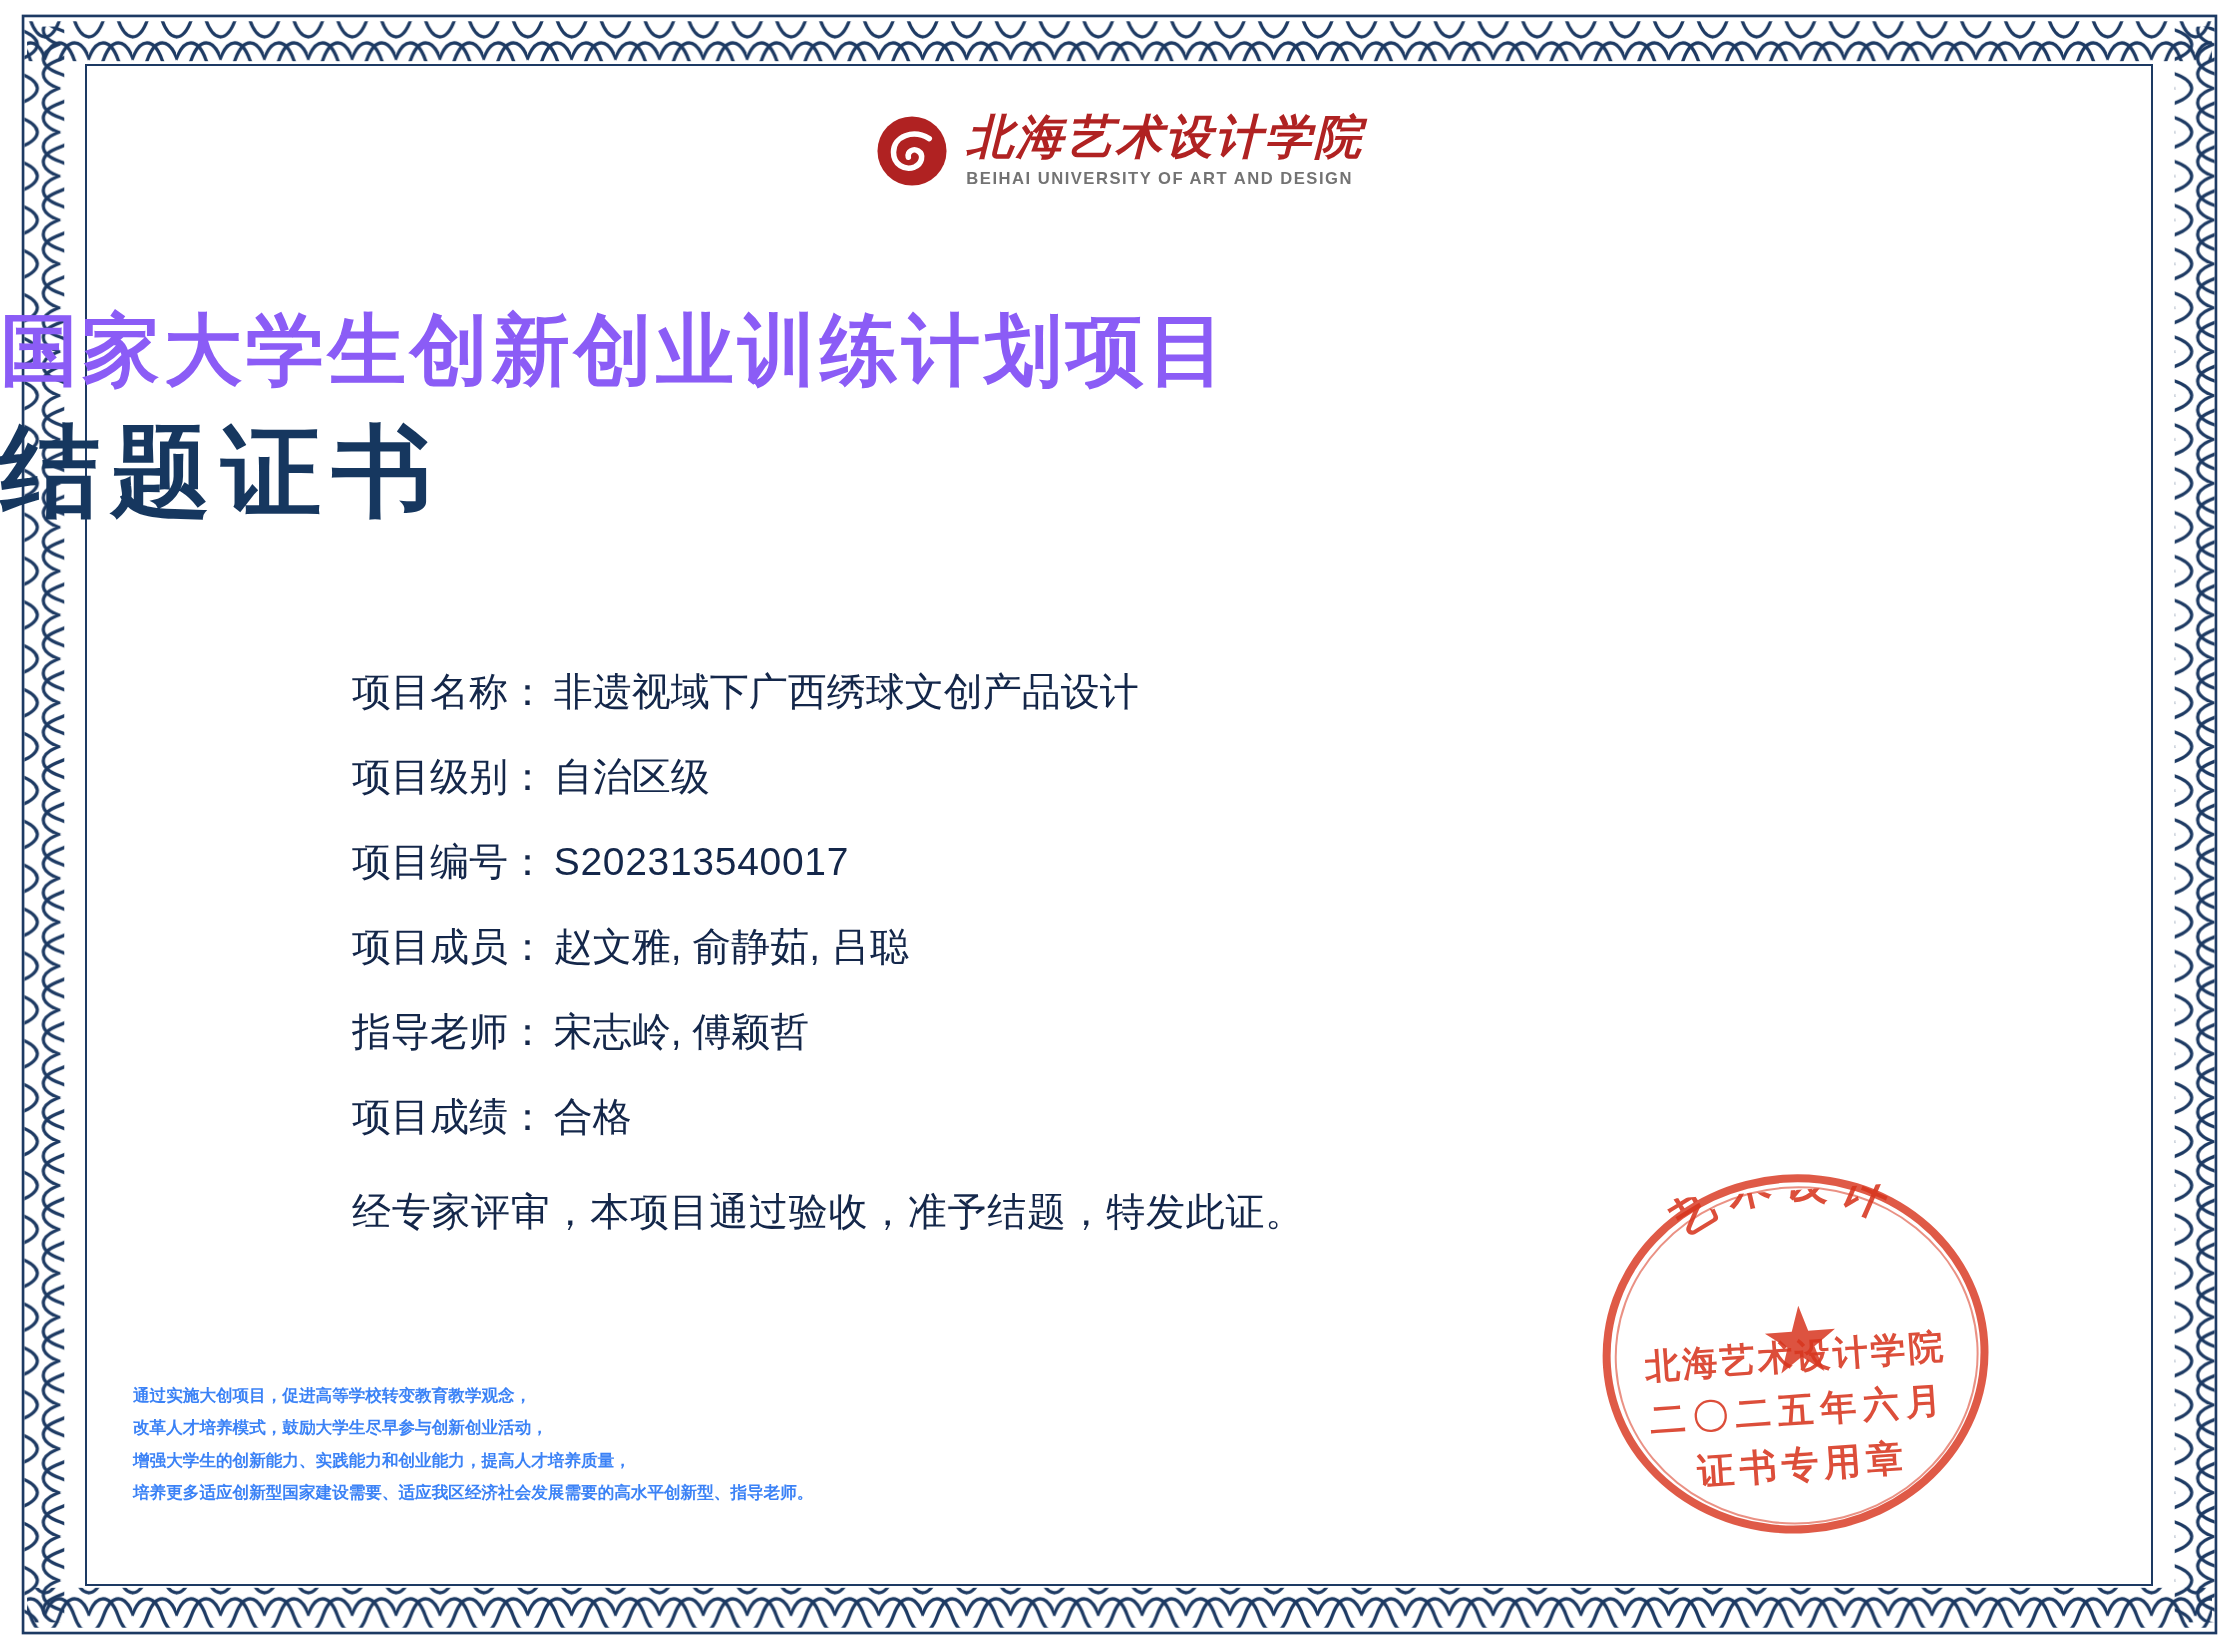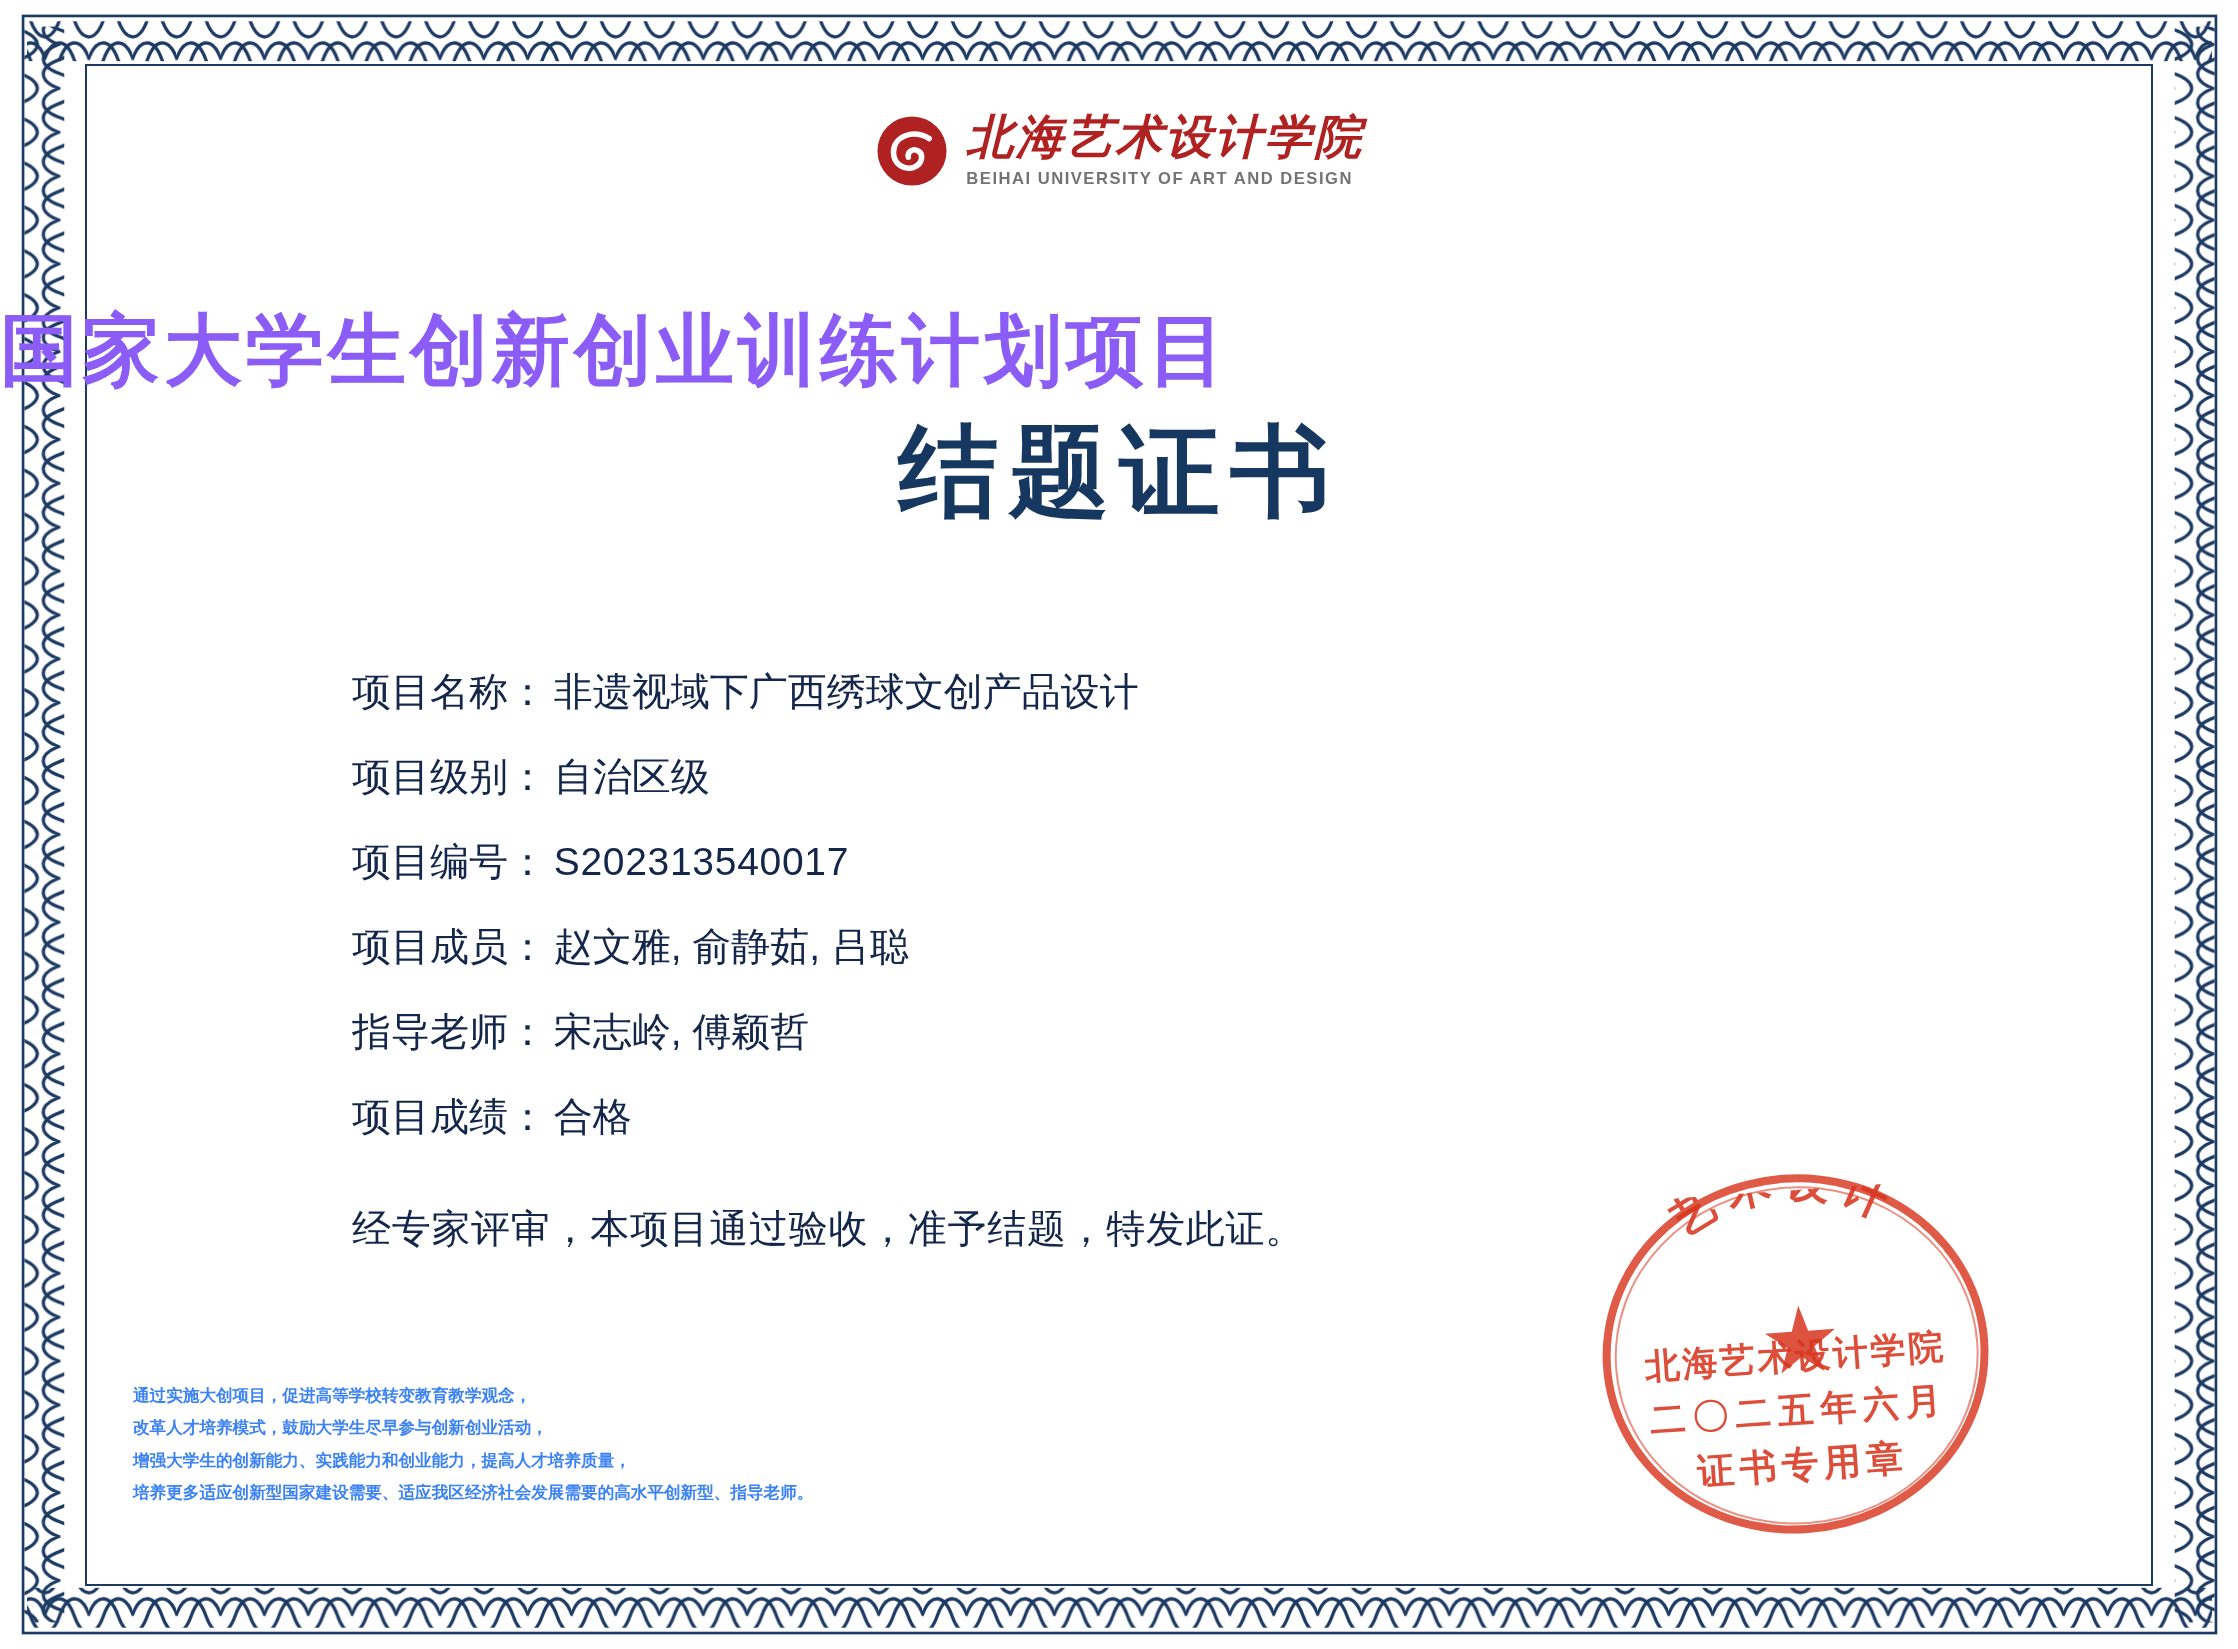"结题证书" .title-sub { text-align: center -> left }
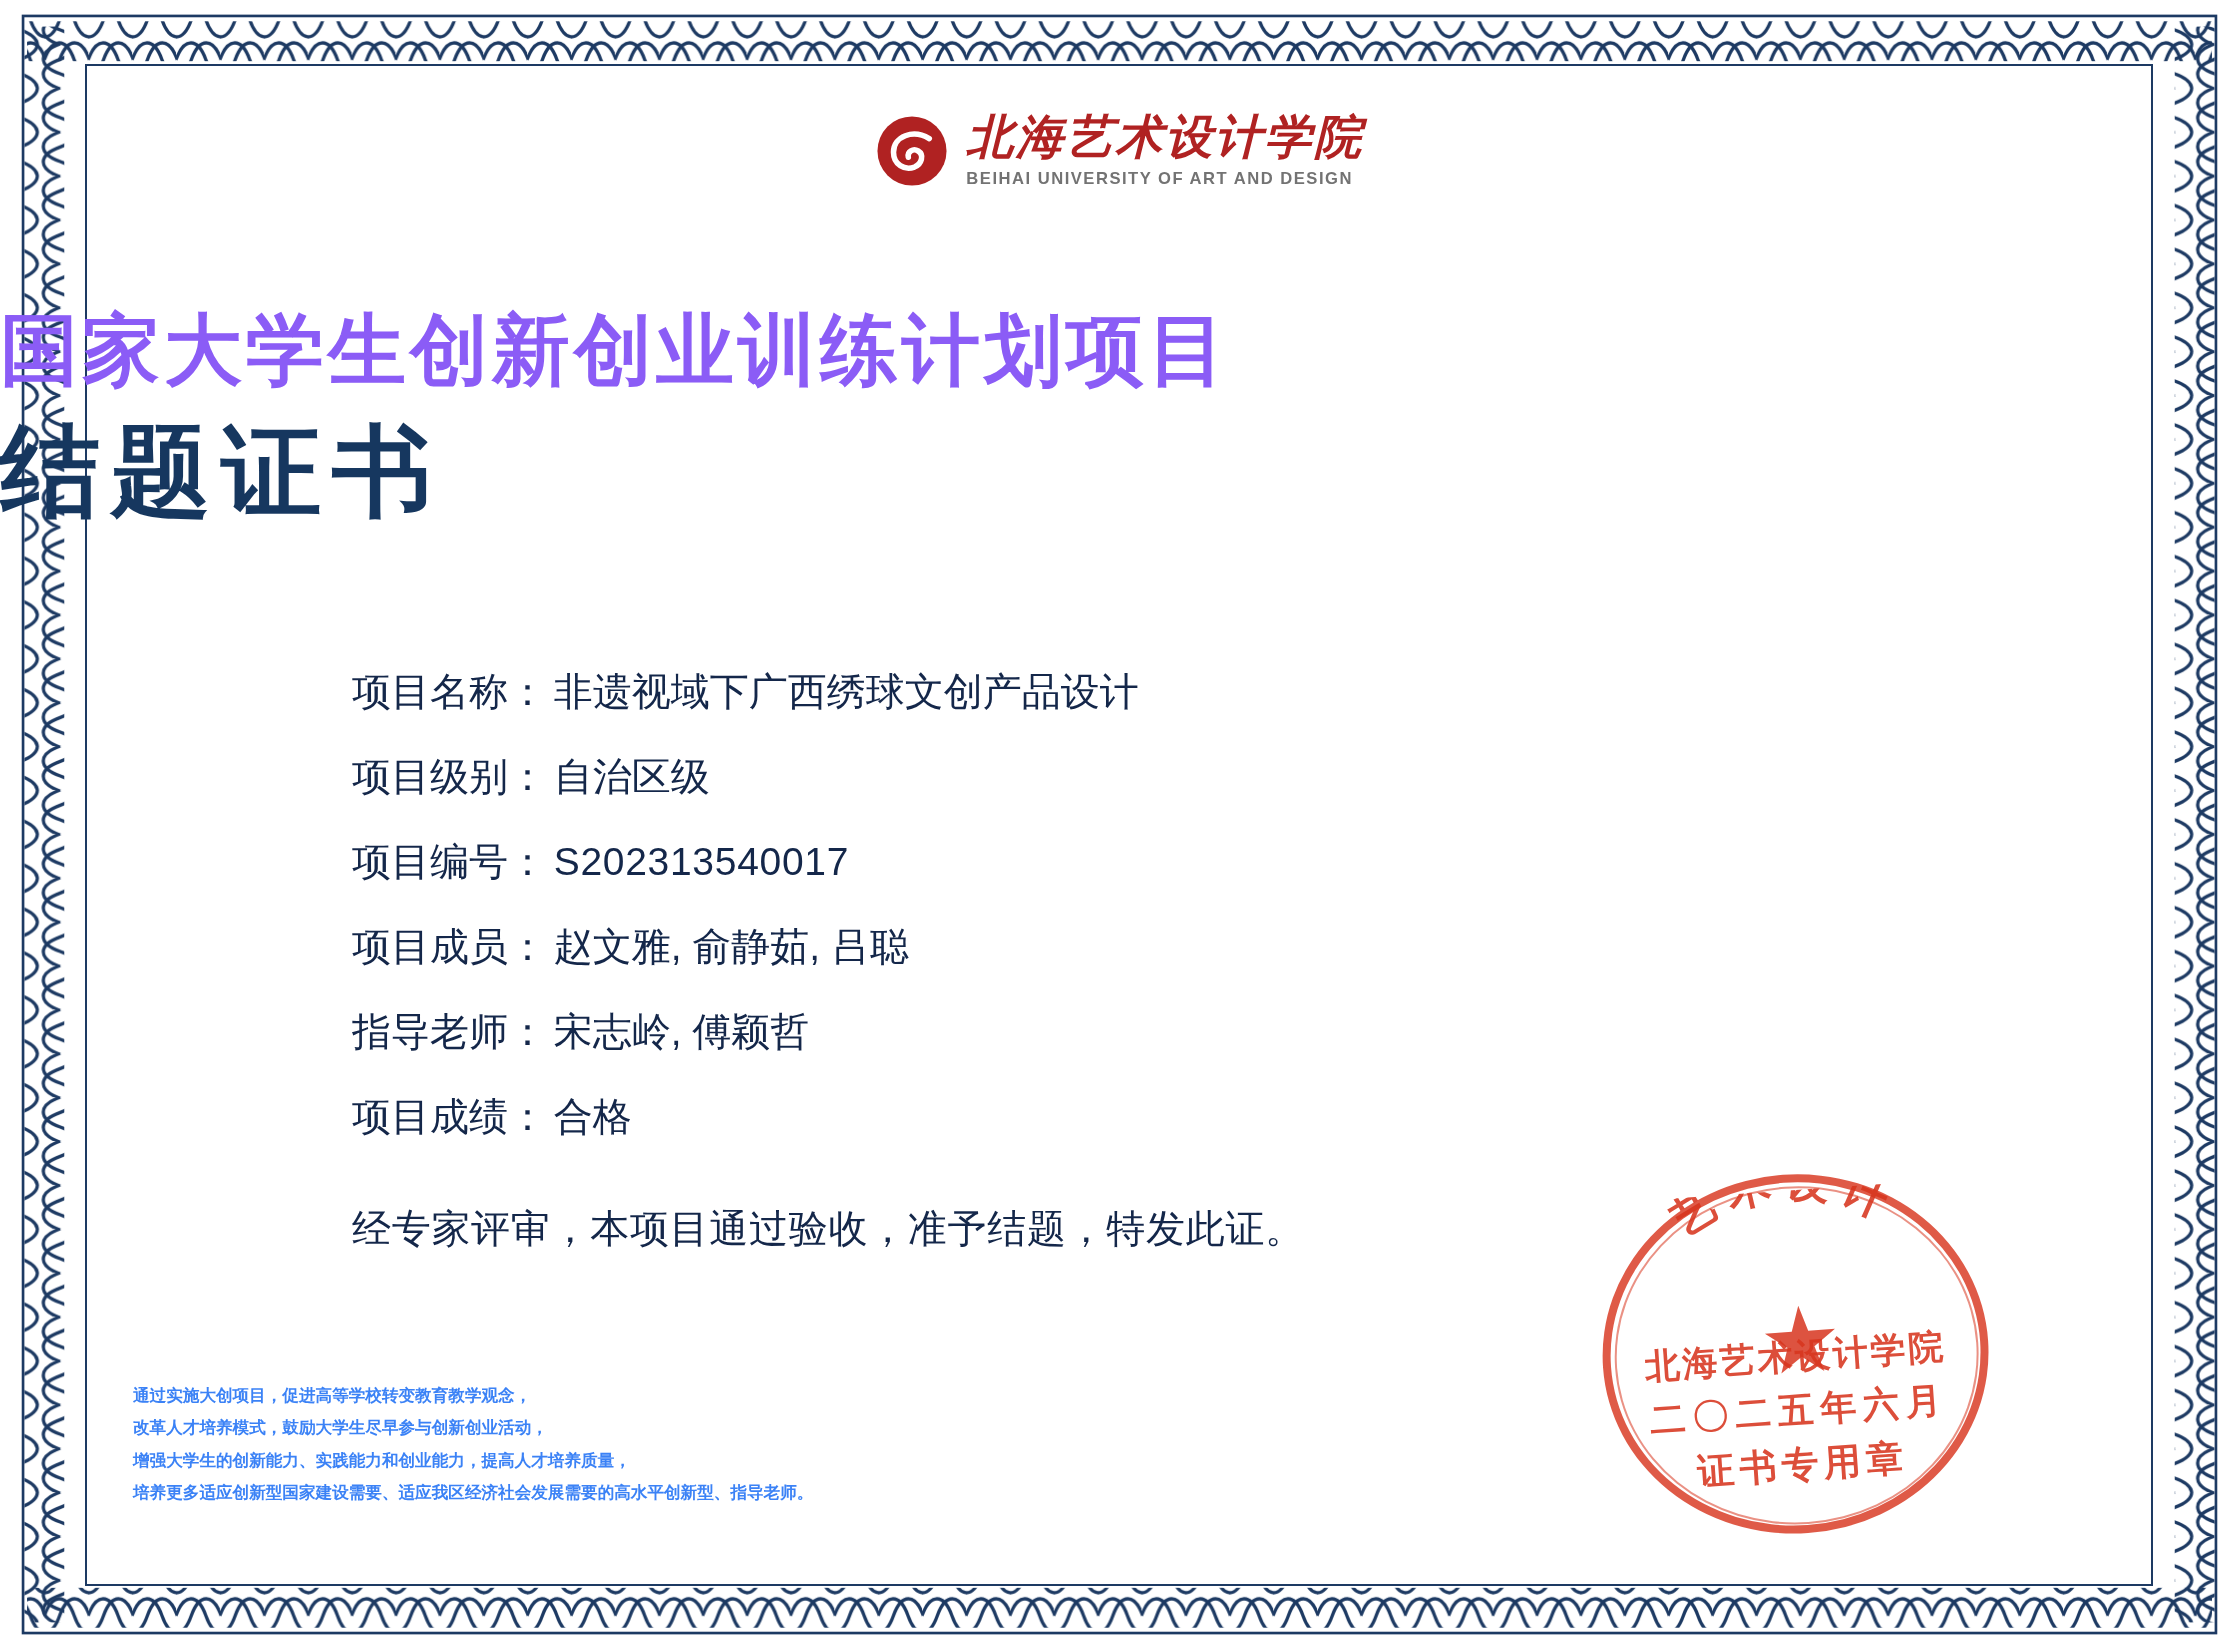"经专家评审，本项目通过验收，准予结题，特发此证。" .statement { margin-top: 58px -> 41px }
